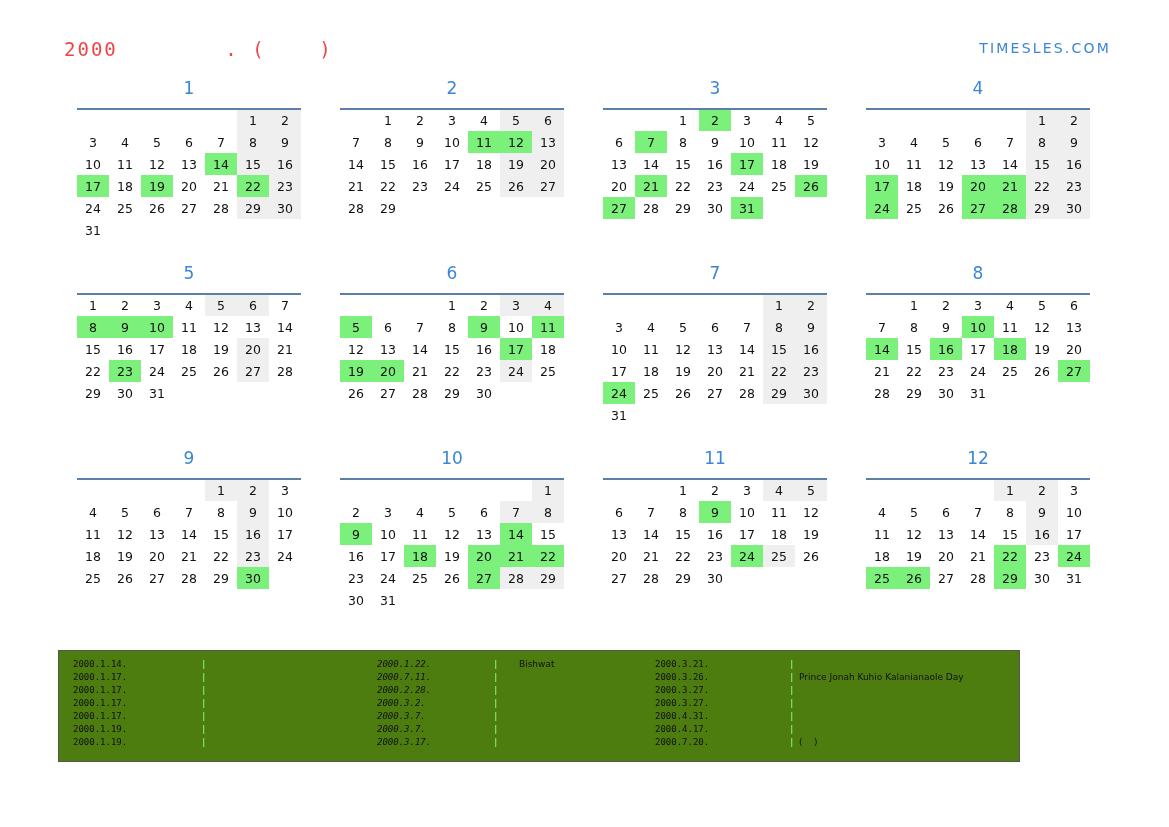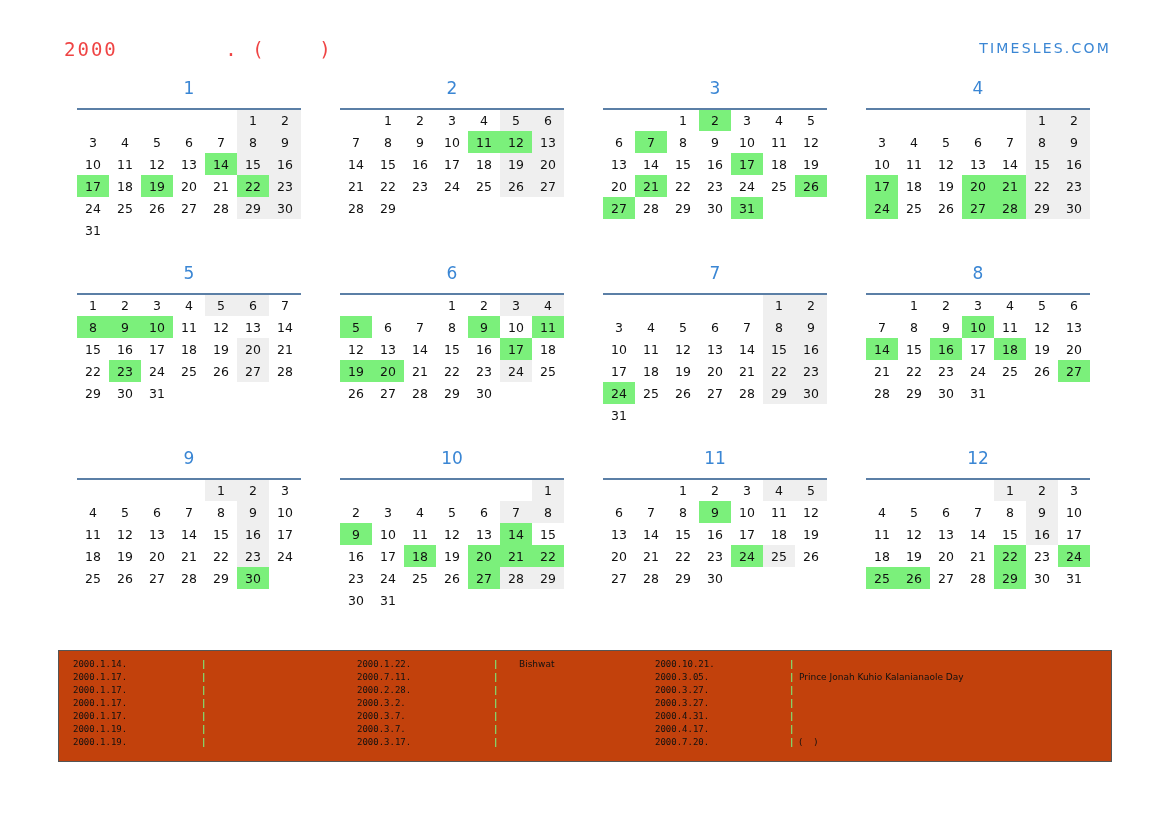"2000.1.14." .footer { background: #c2410c -> #4d7c0f; width: 1054px -> 962px }
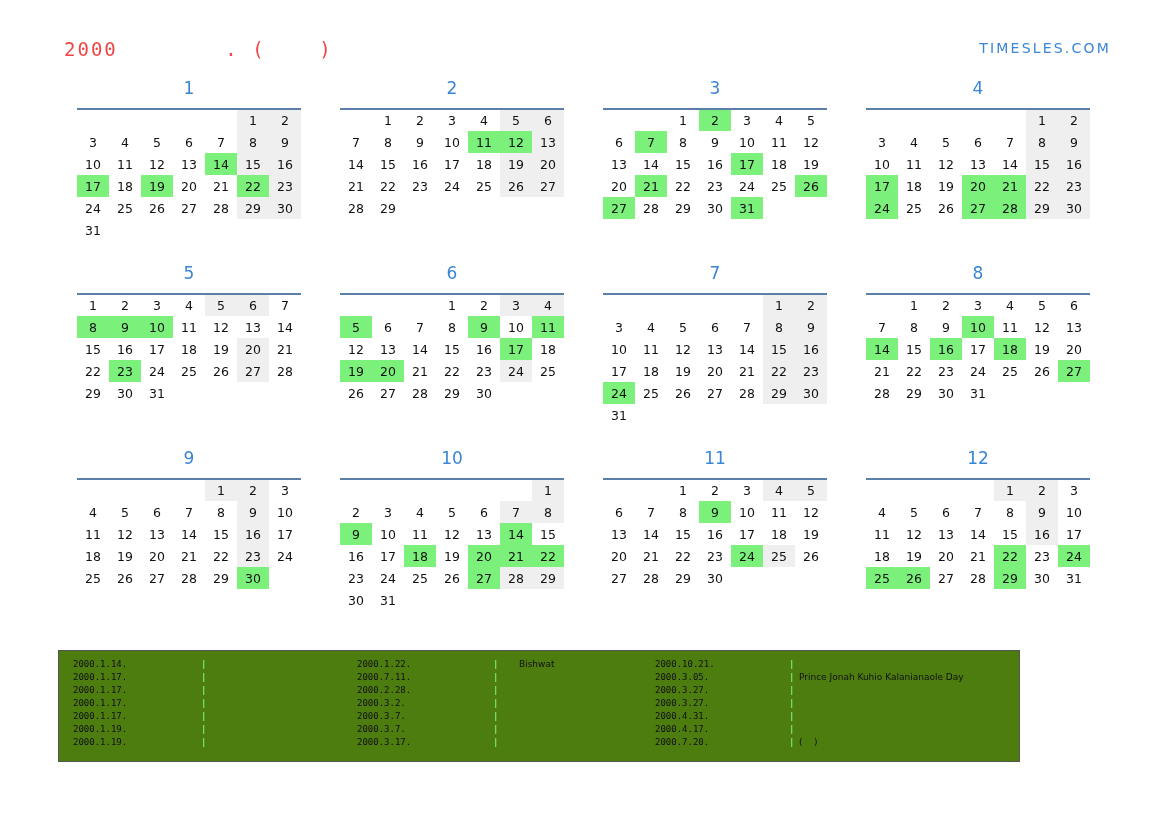"2000.1.22." .fc-date2 { font-style: none -> italic; left: 298px -> 318px }
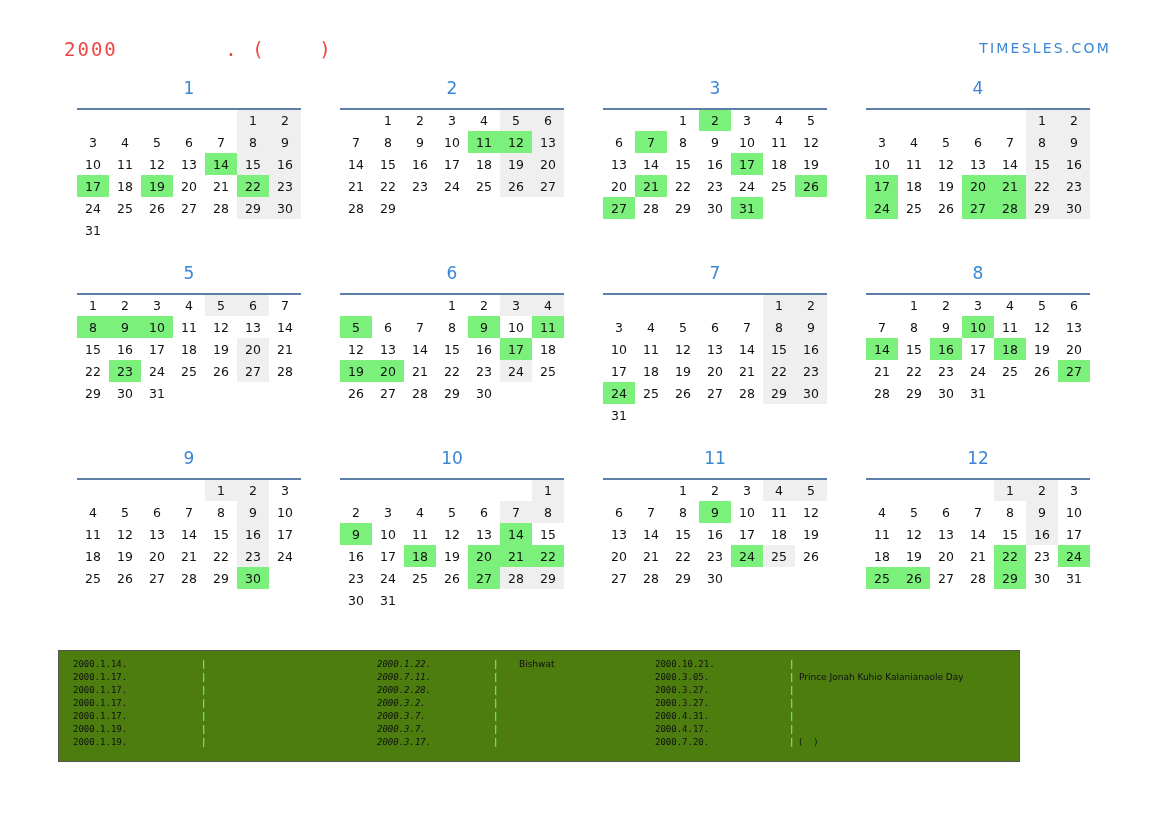"2000.10.21." span.fc { text: 2000.10.21 -> 2000.3.21 }
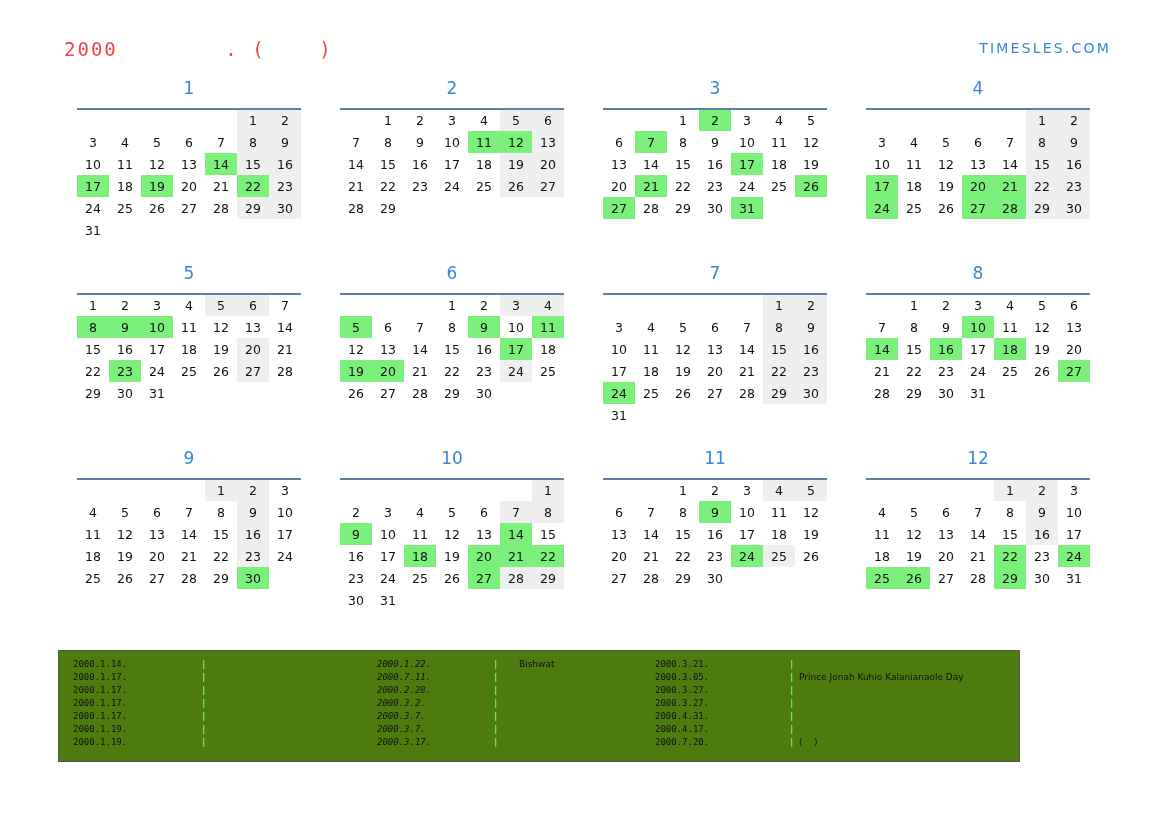"2000.3.05." span.fc { text: 2000.3.05 -> 2000.3.26 }
